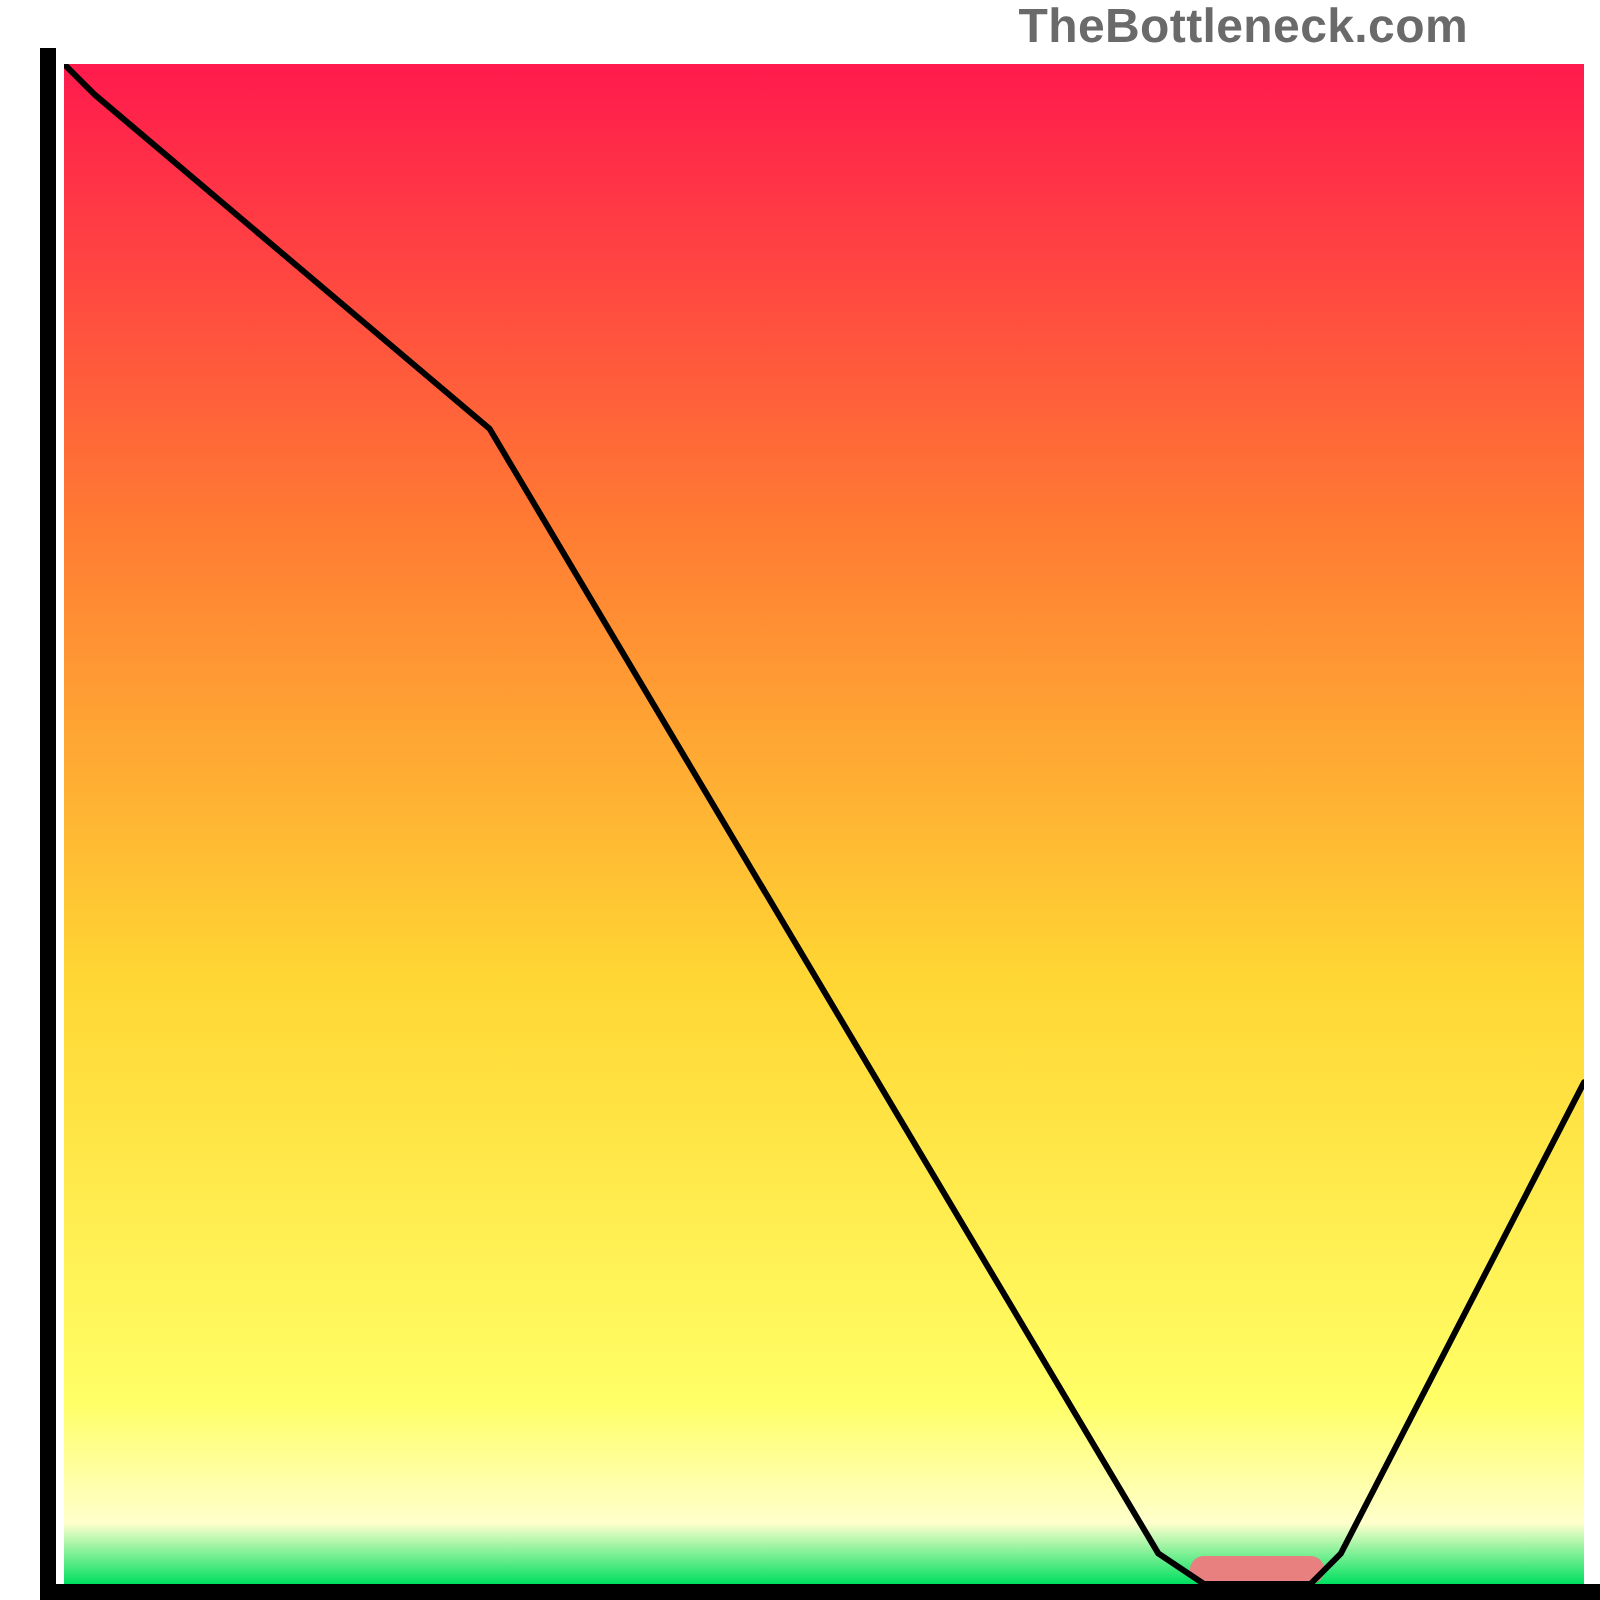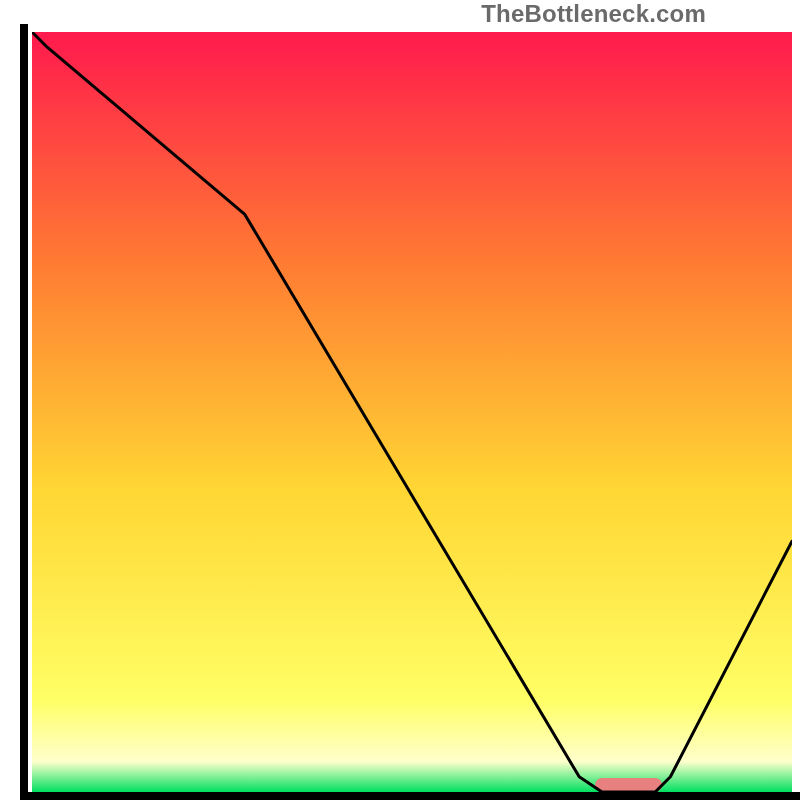"TheBottleneck.com" .container { padding-left: none -> 28px }
